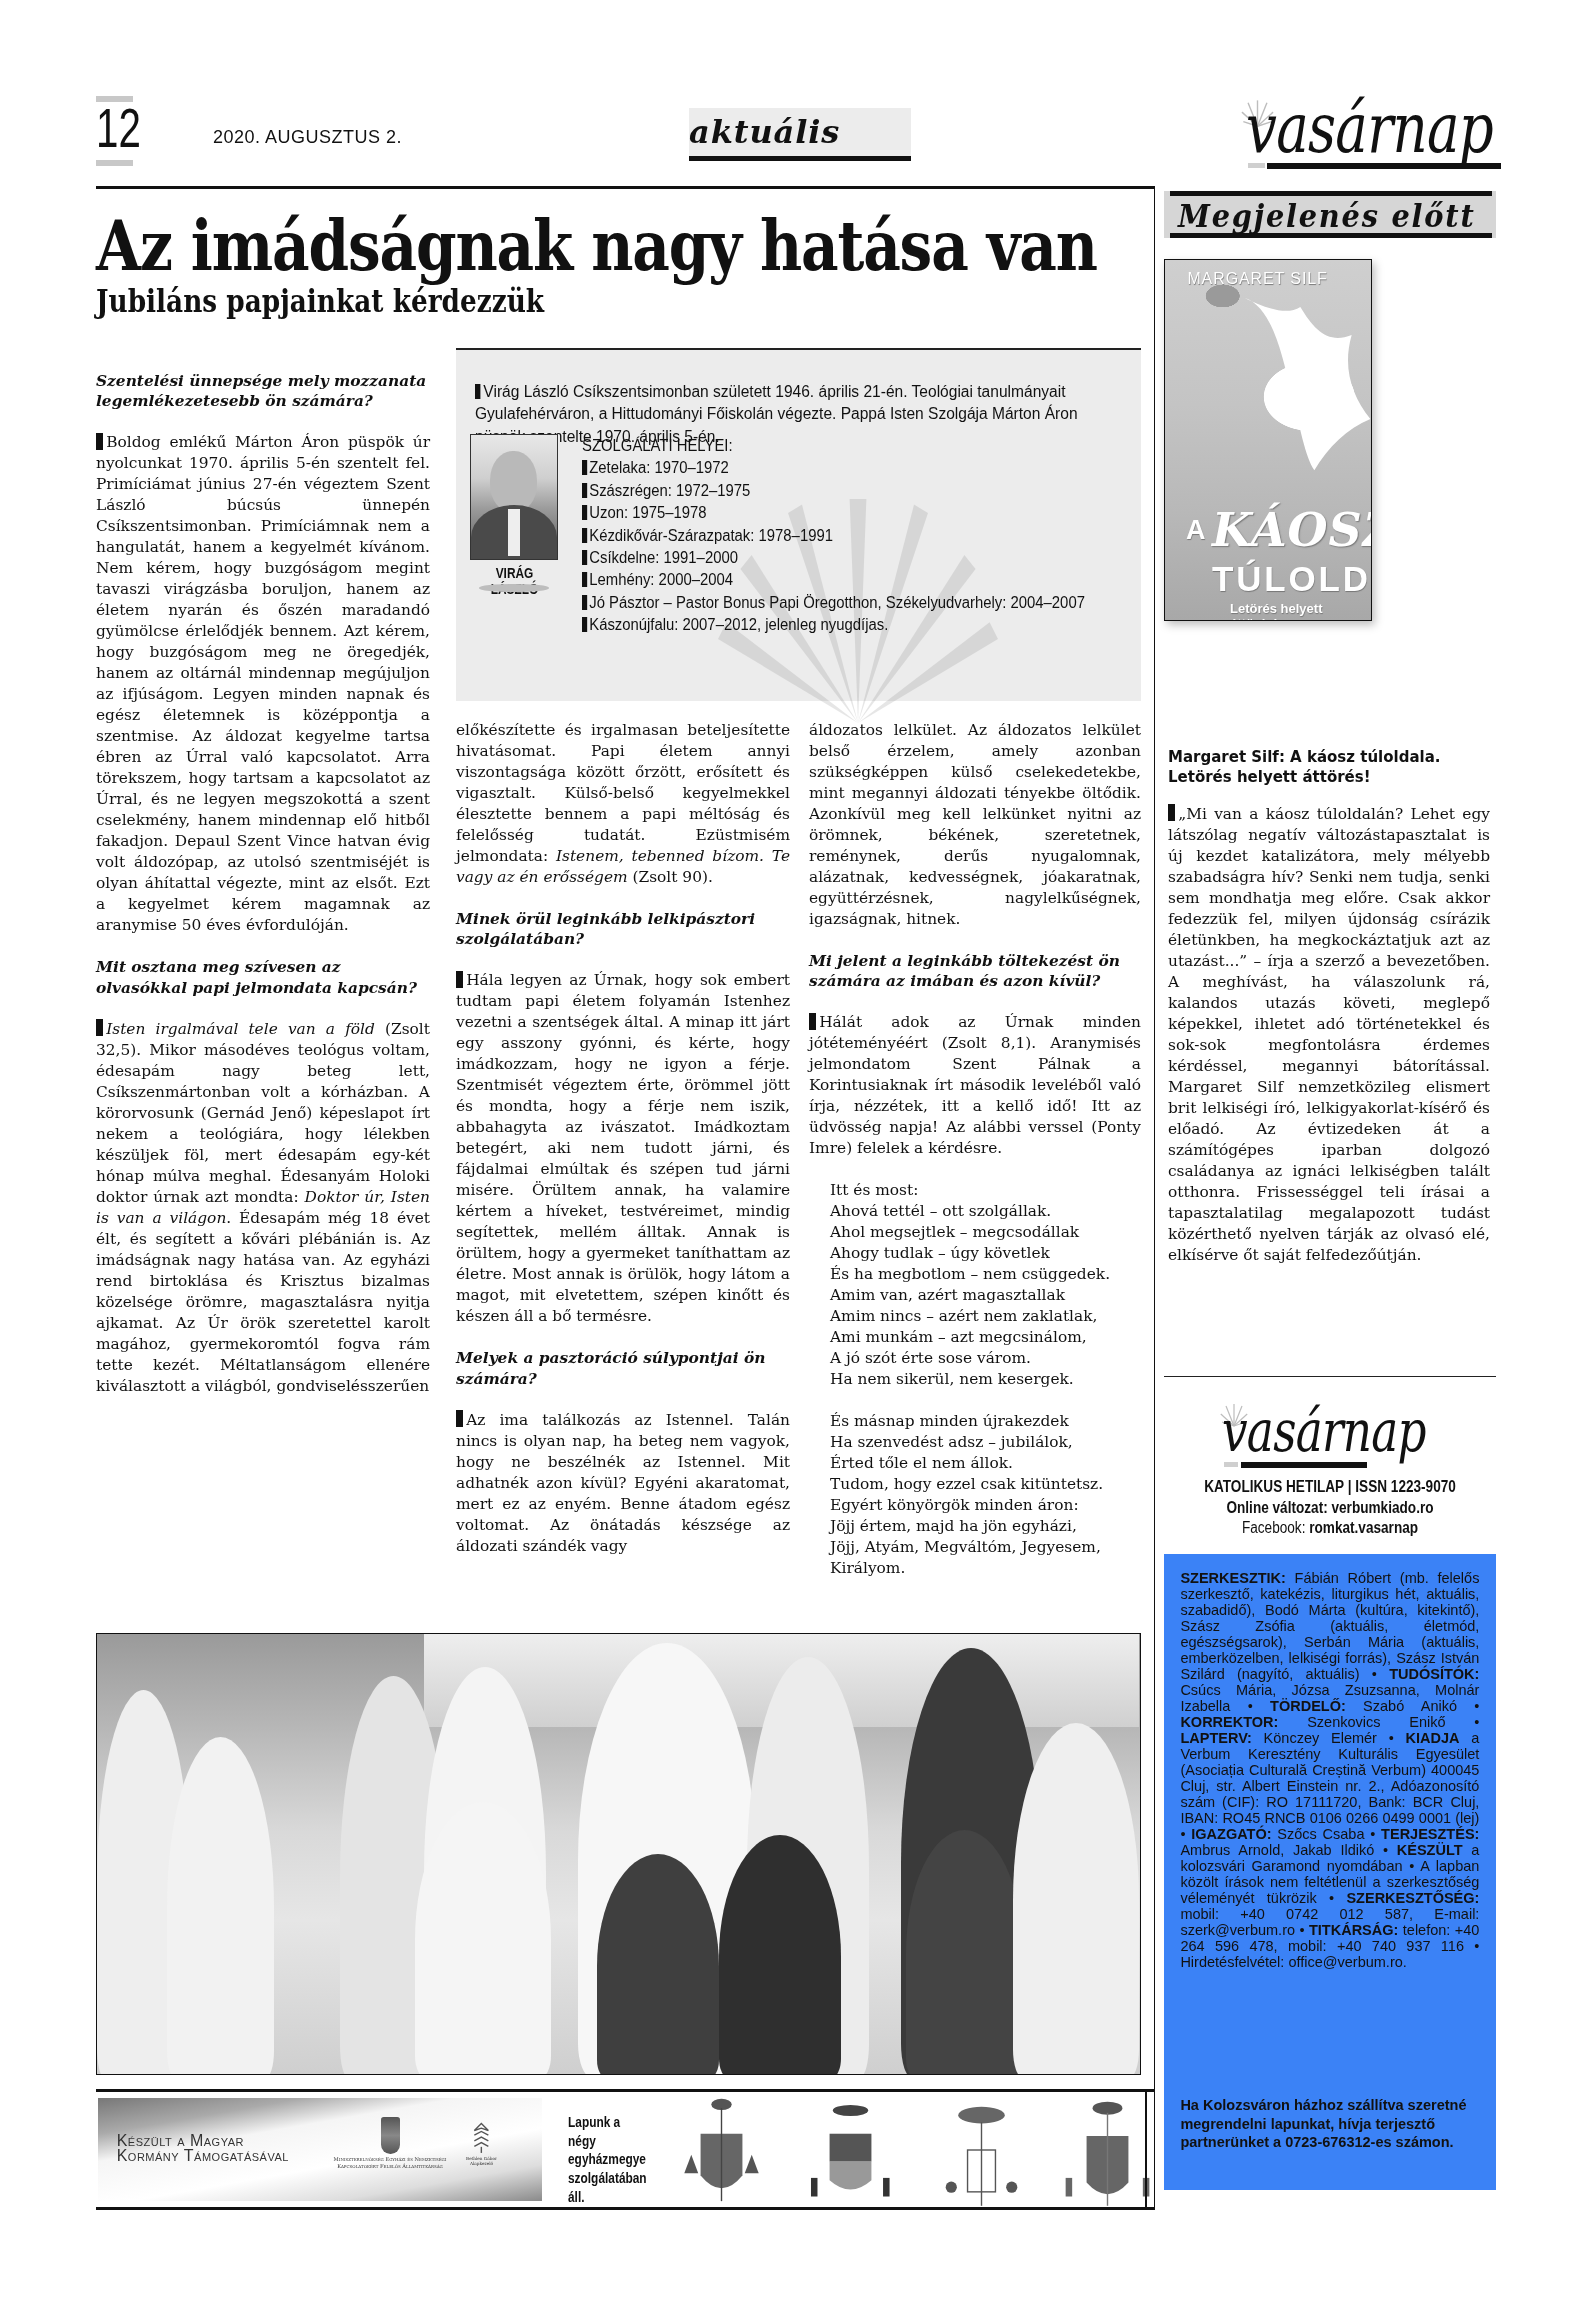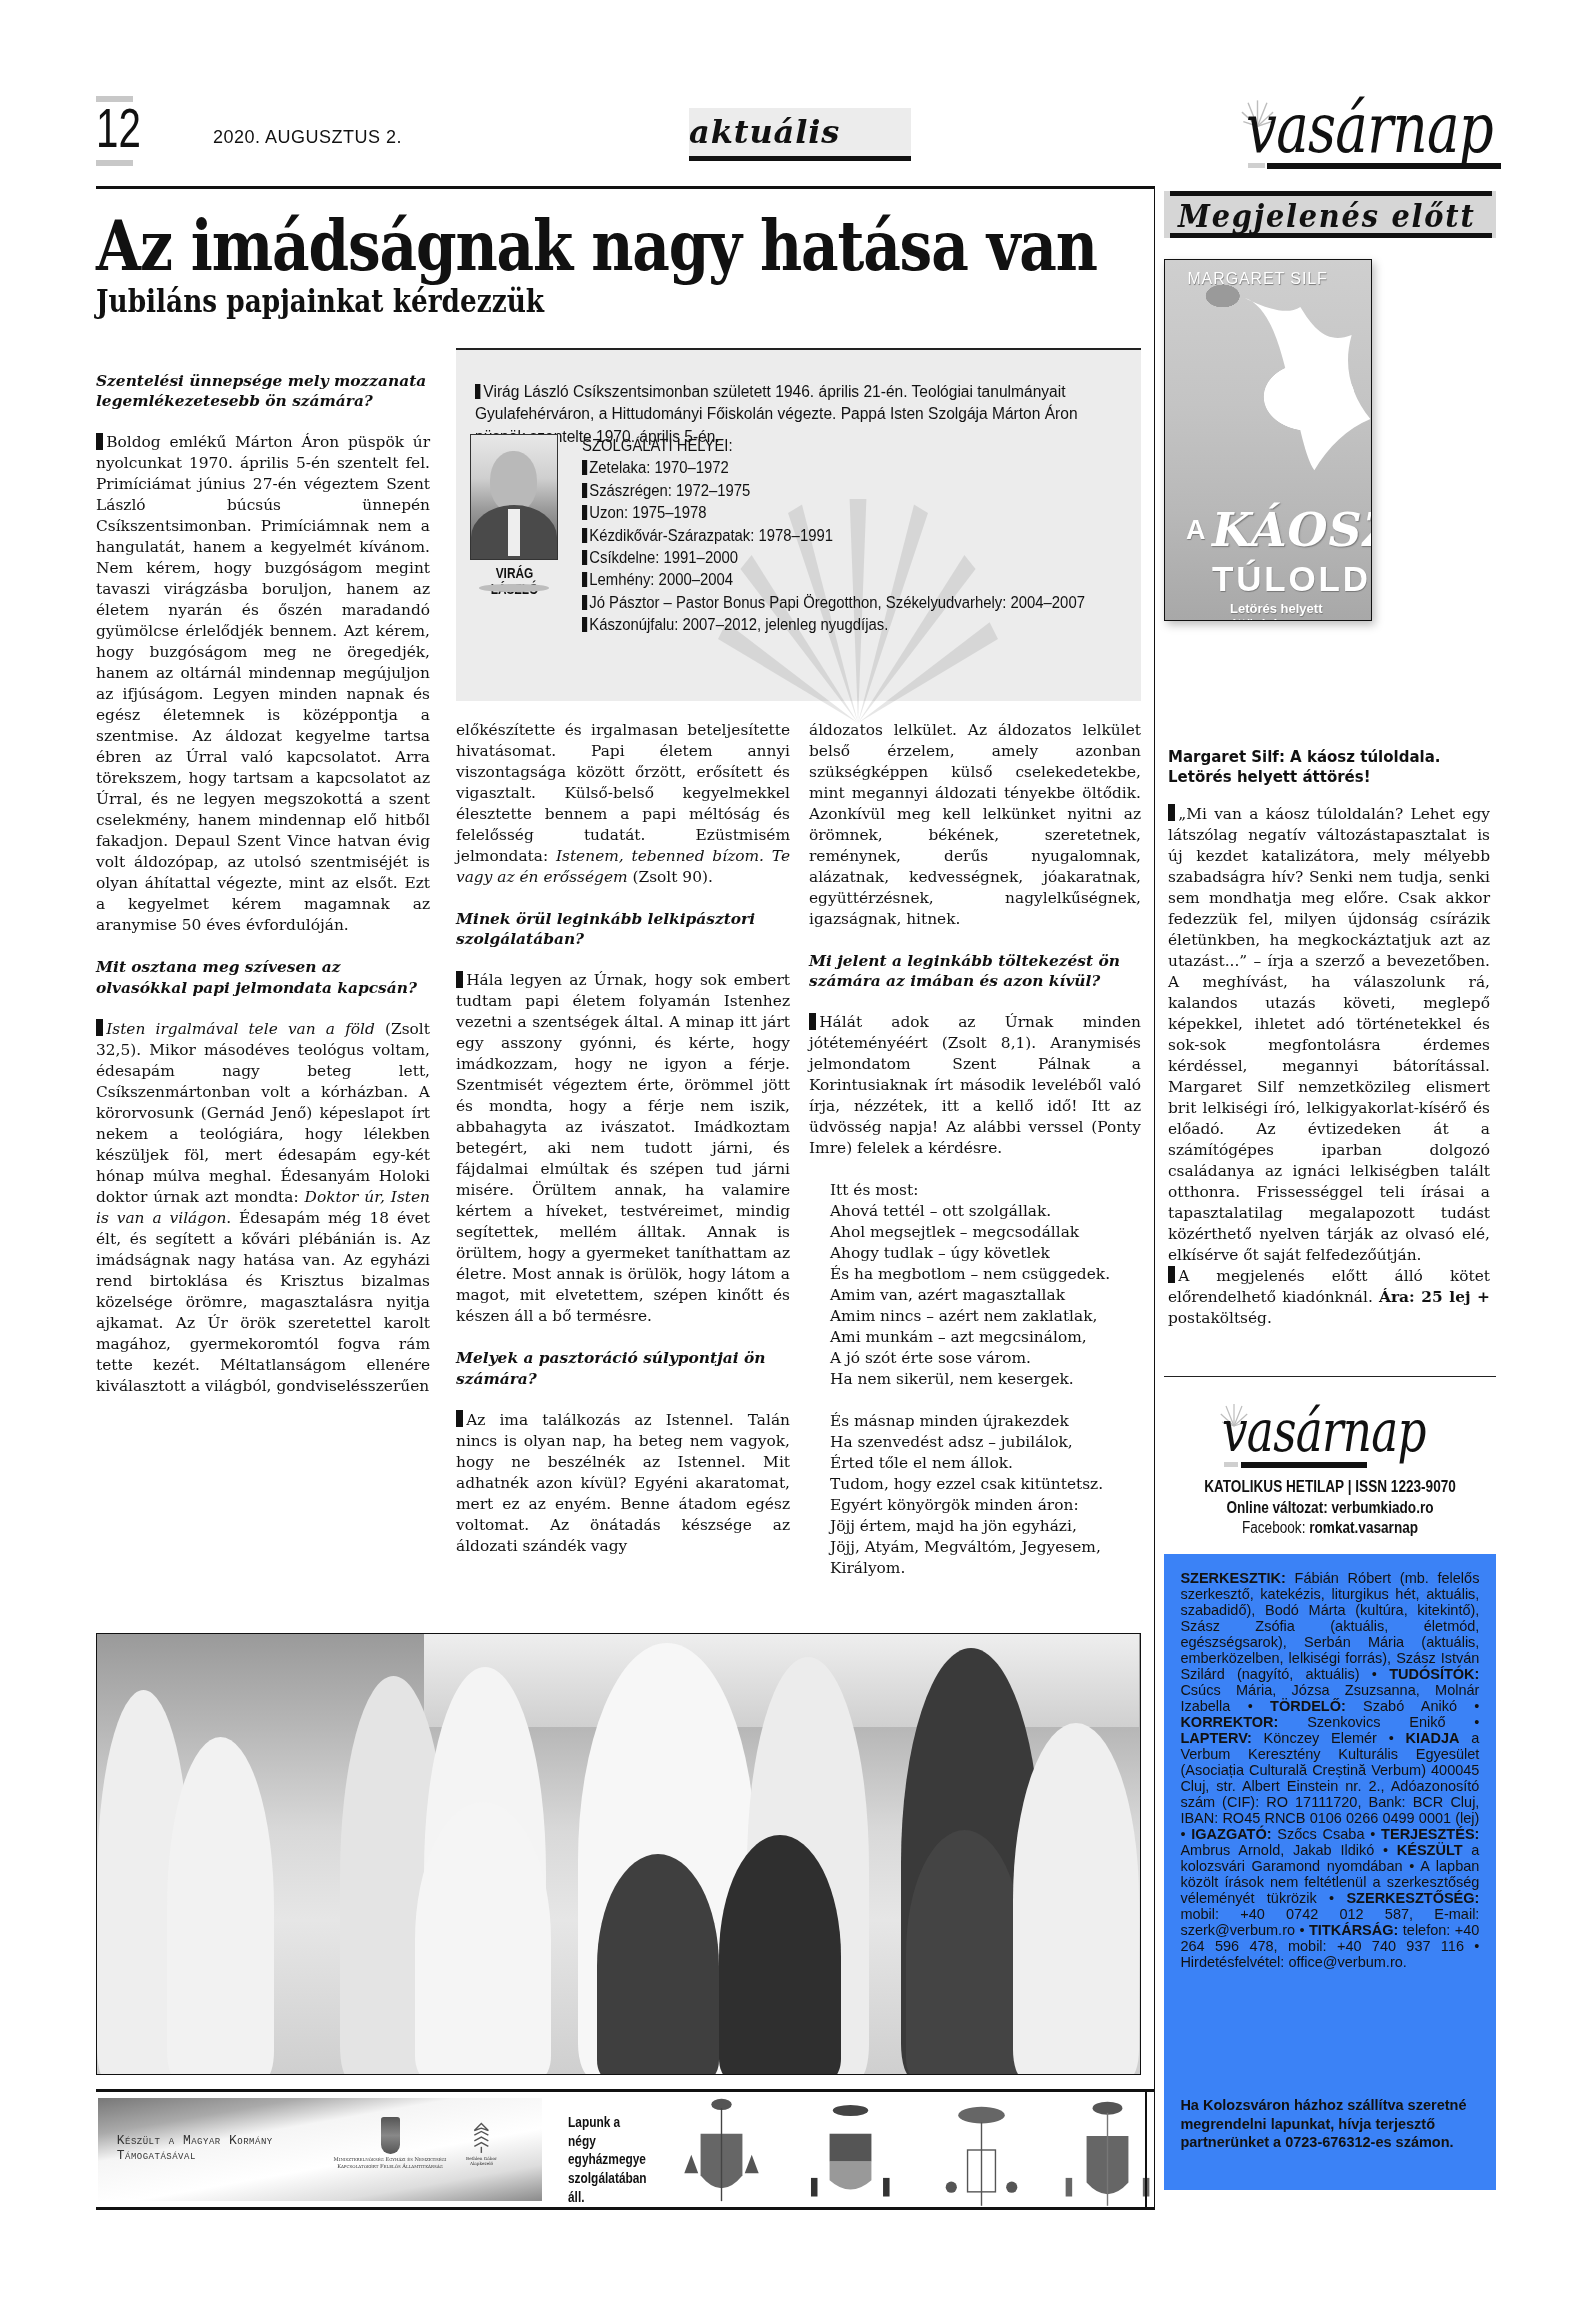"A megjelenés előtt álló kötet" p { html: <p><span></span><span>A megjelenés előtt álló kötet előrendelhető kiadónknál. </span><b>Ára: 25 lej +</b><span> postaköltség.</span></p> -> none }
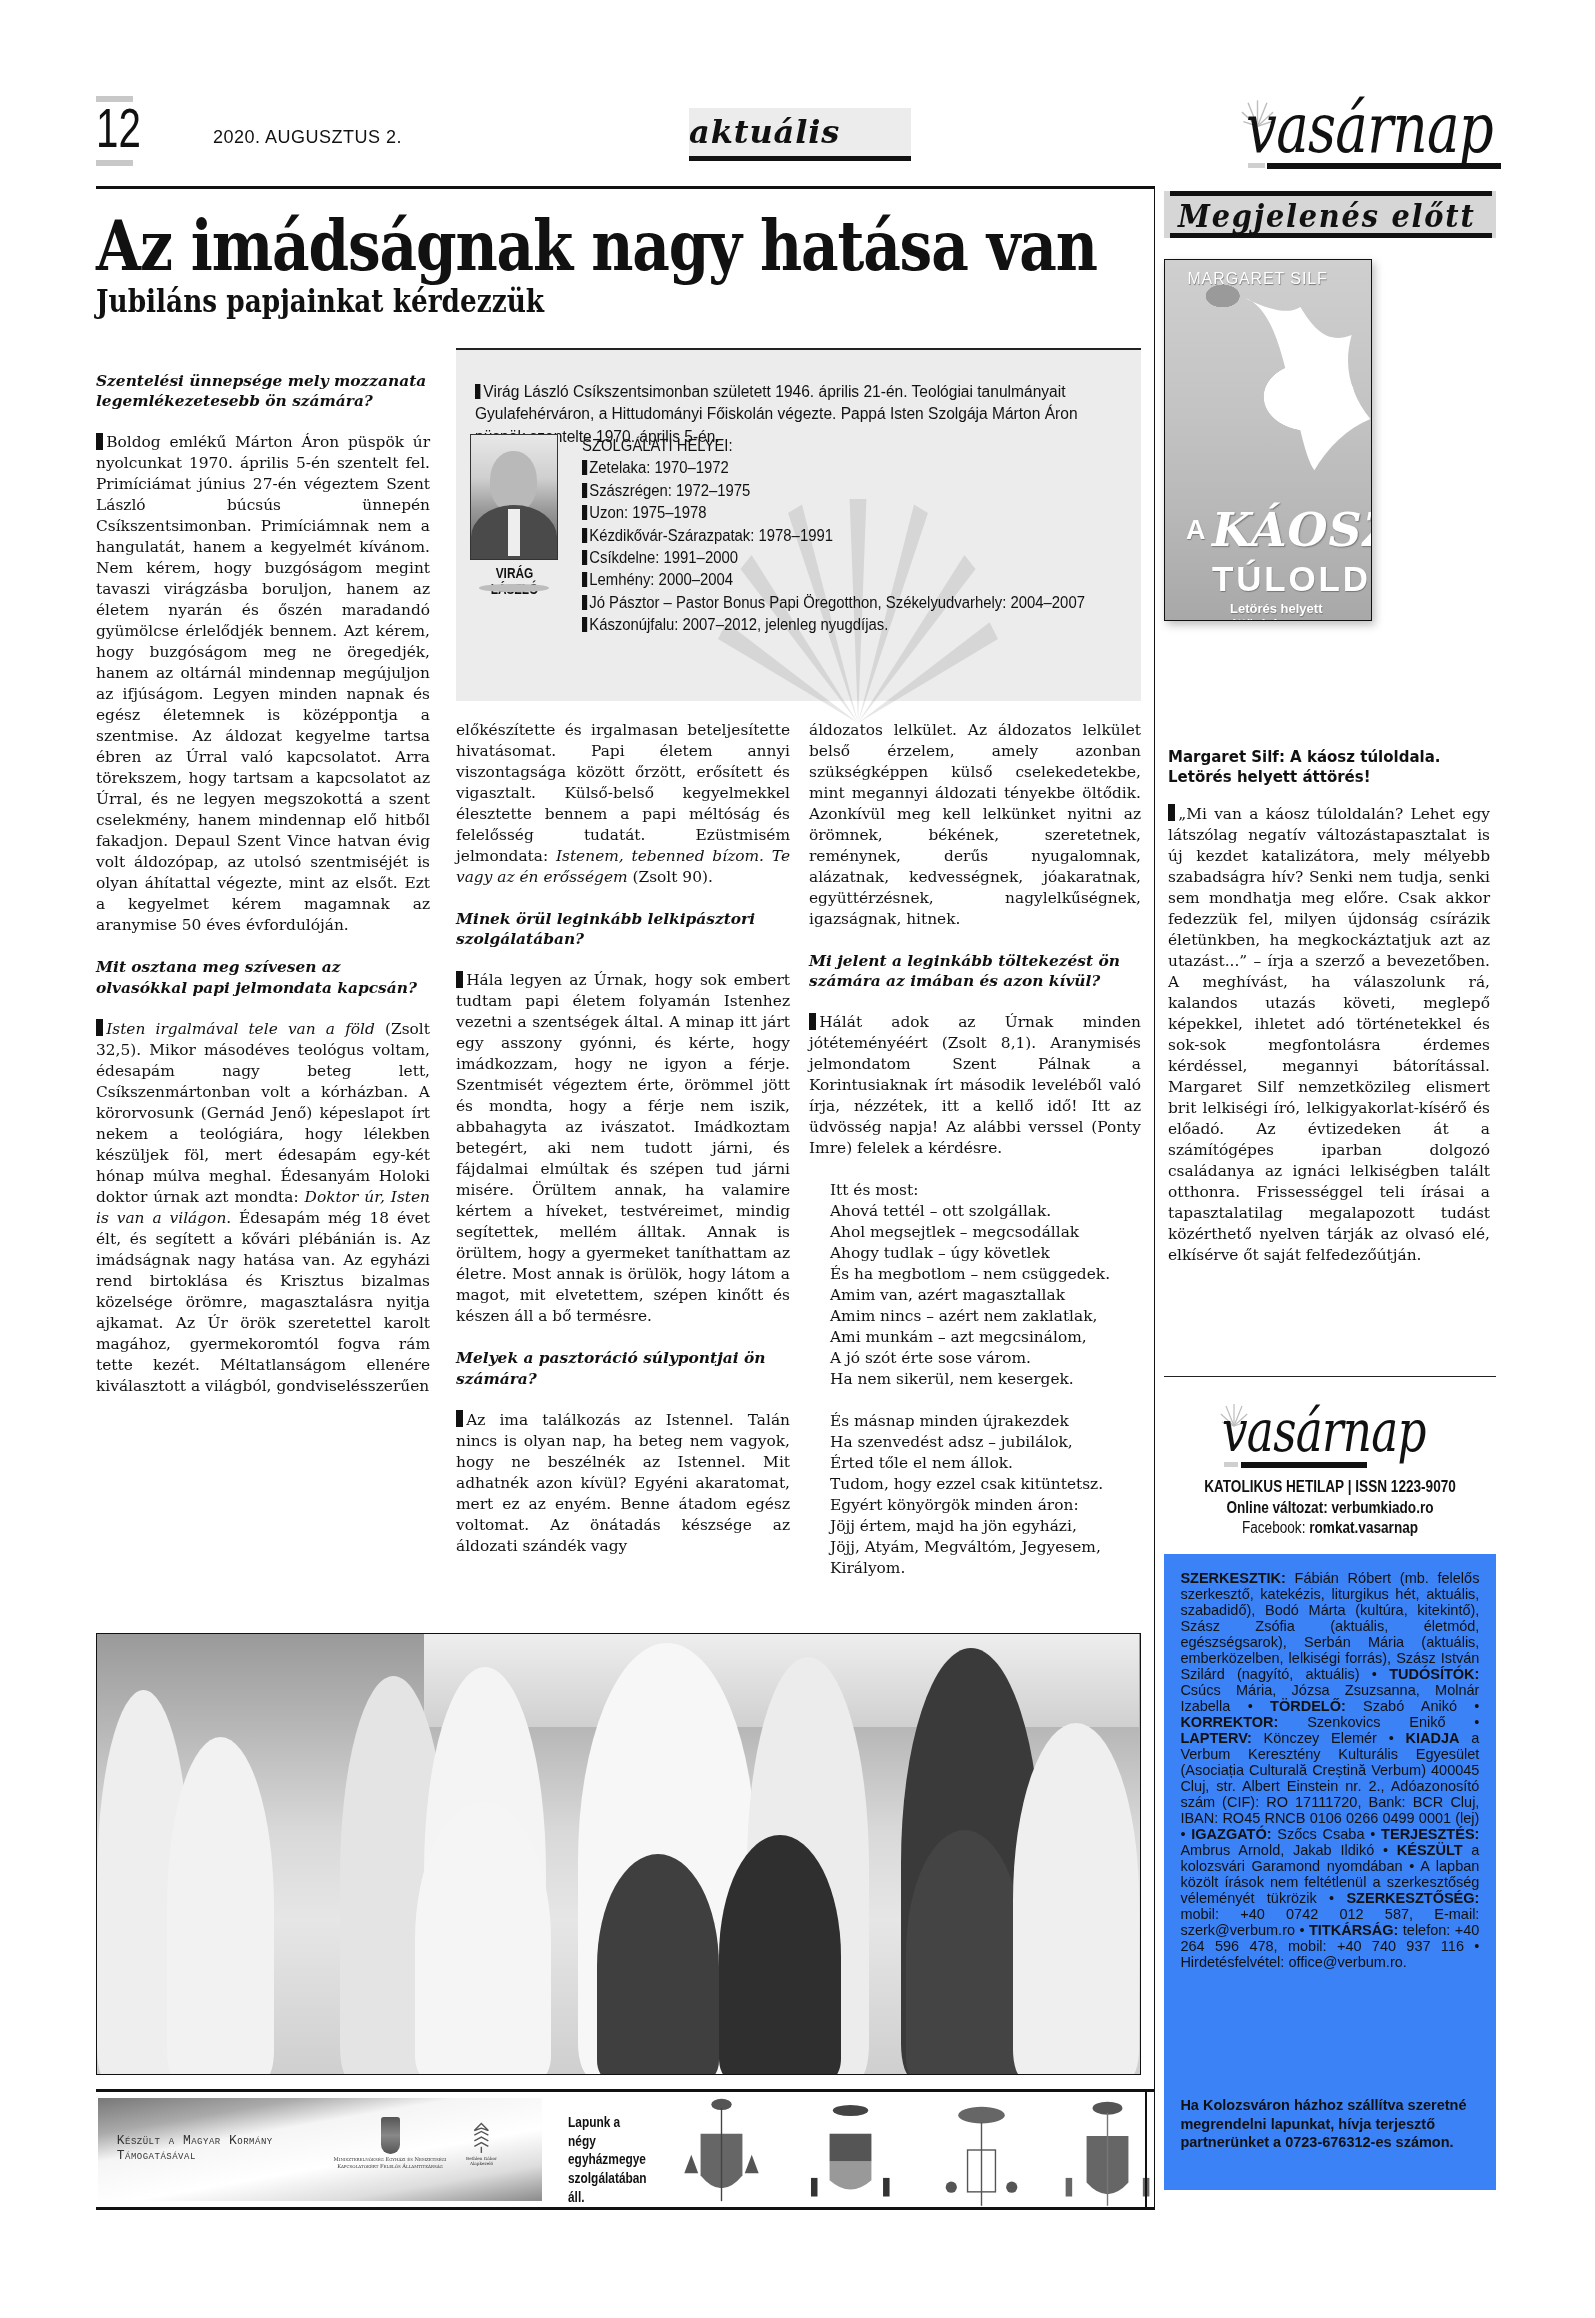"Készült a Magyar Kormány Támogatásával" .banner .b1 { font-family: Liberation Mono, monospace -> Liberation Sans, sans-serif; font-size: 13px -> 16px }
